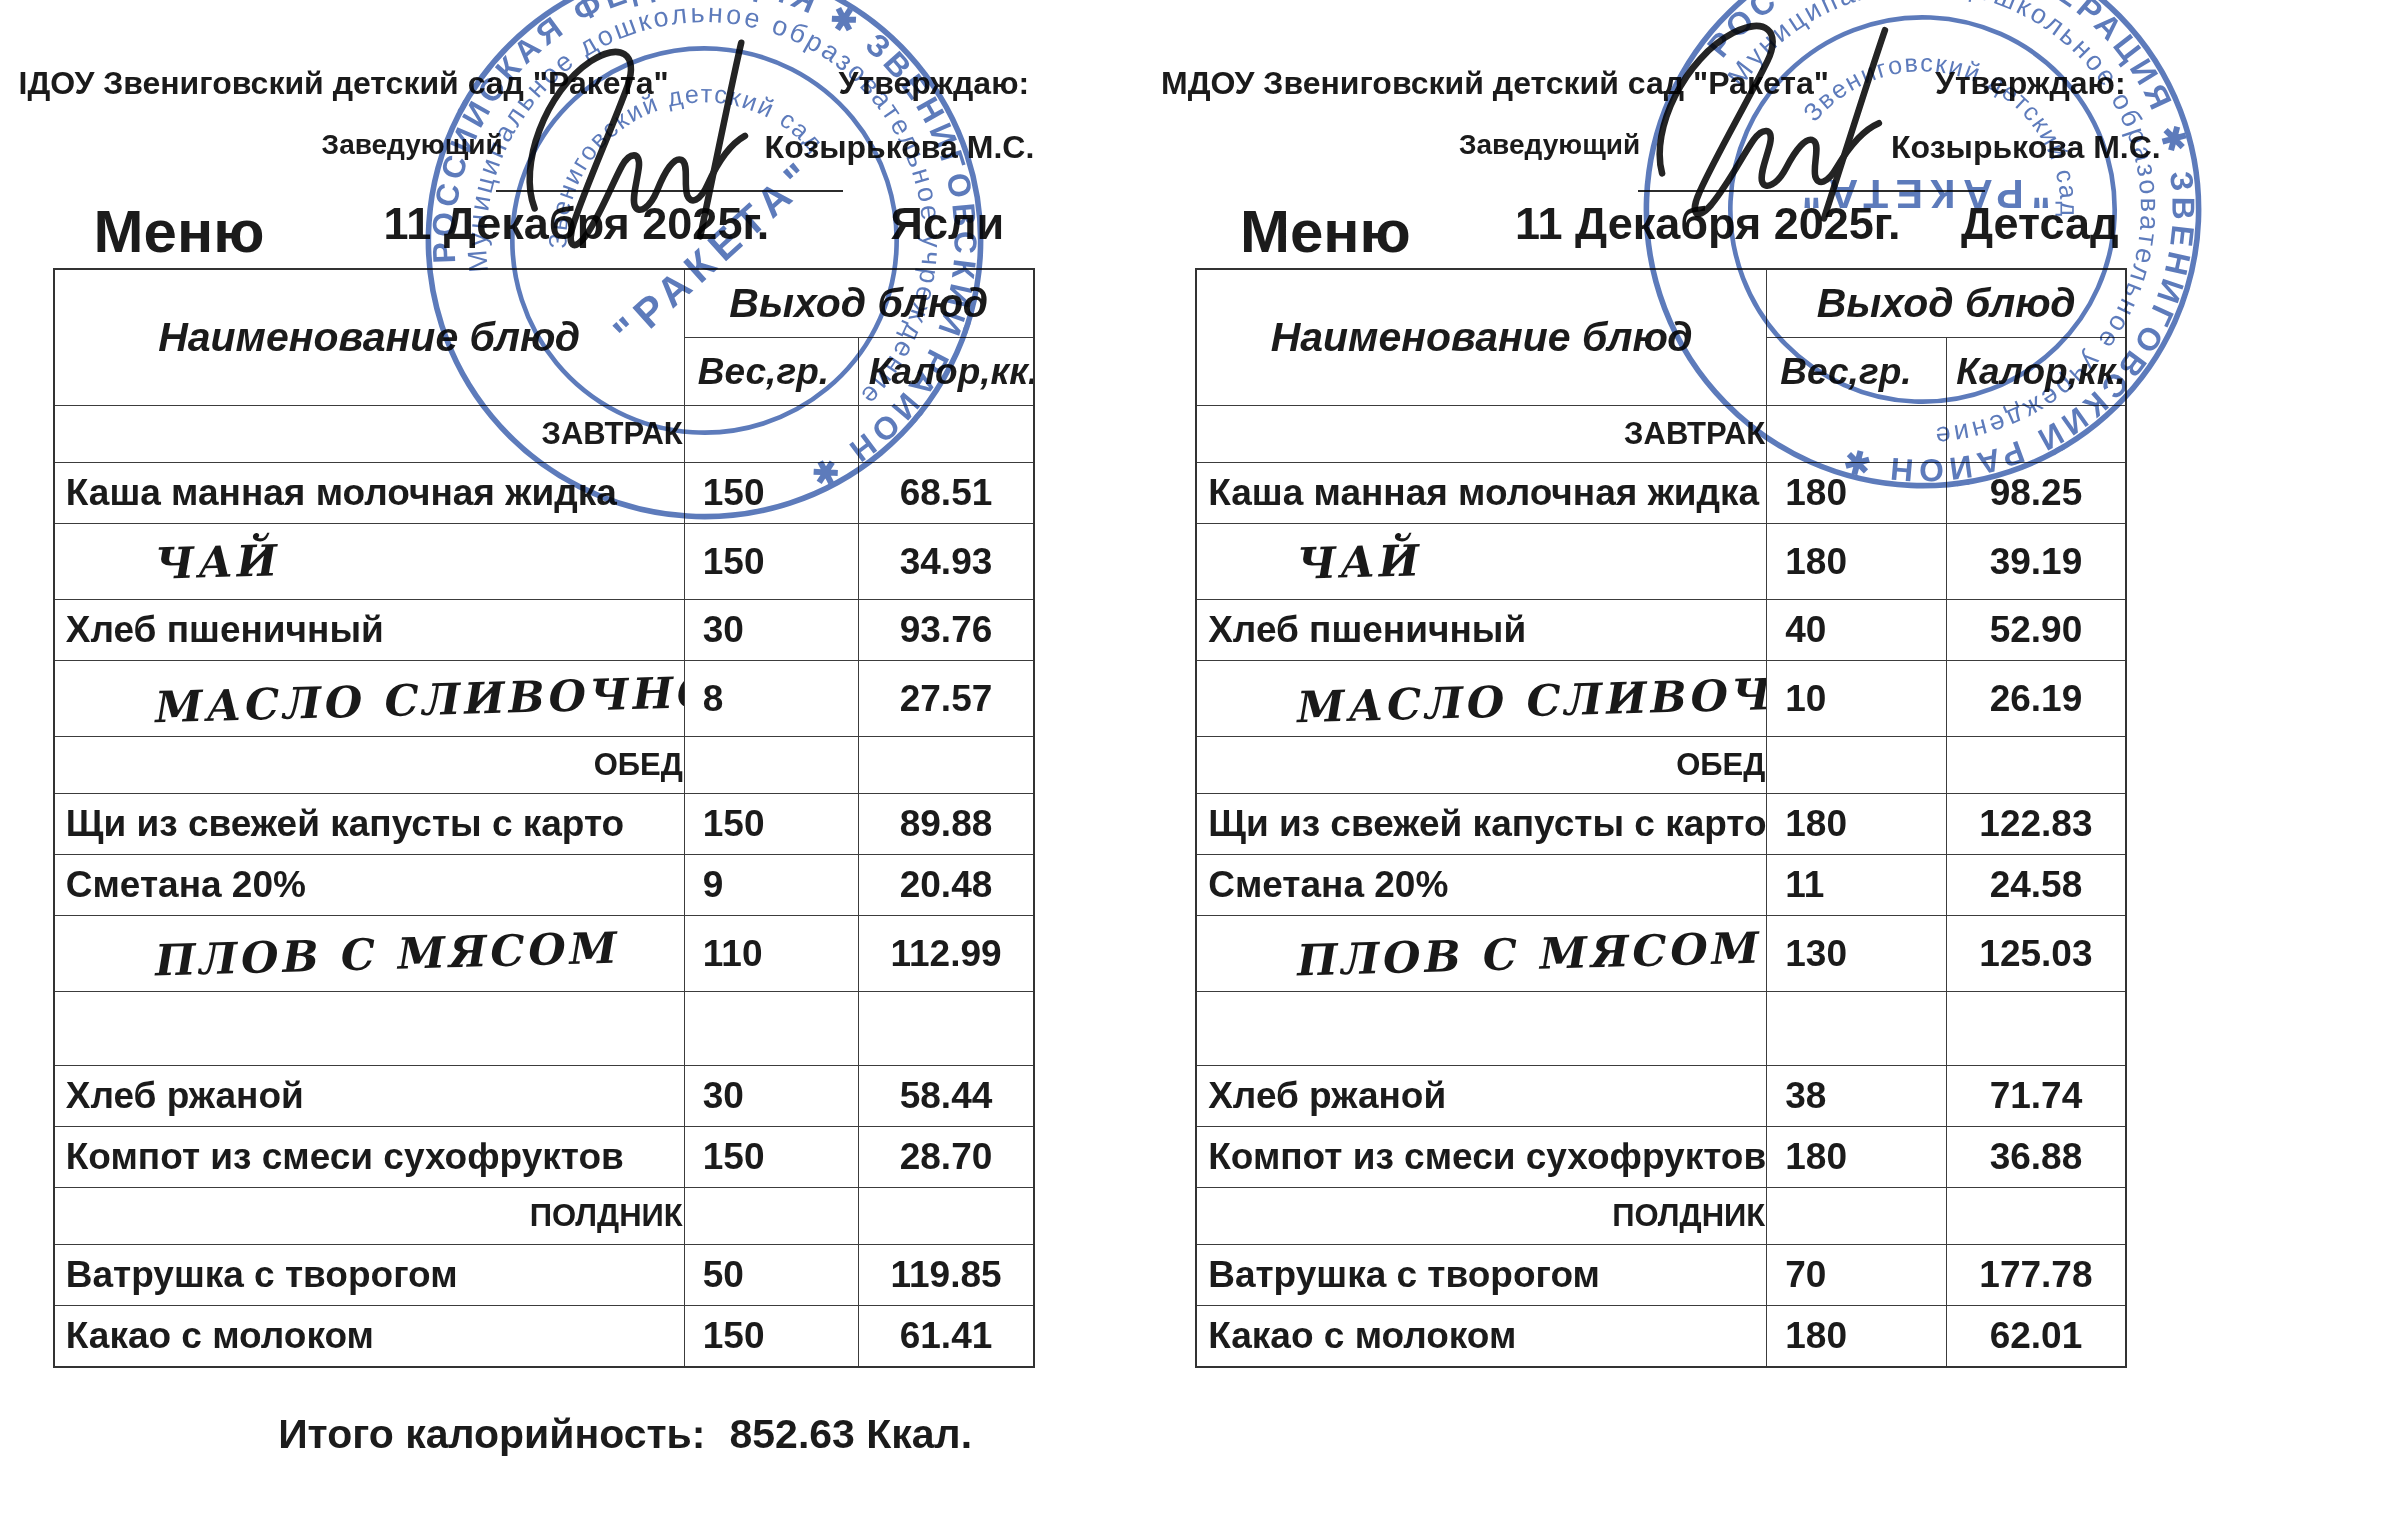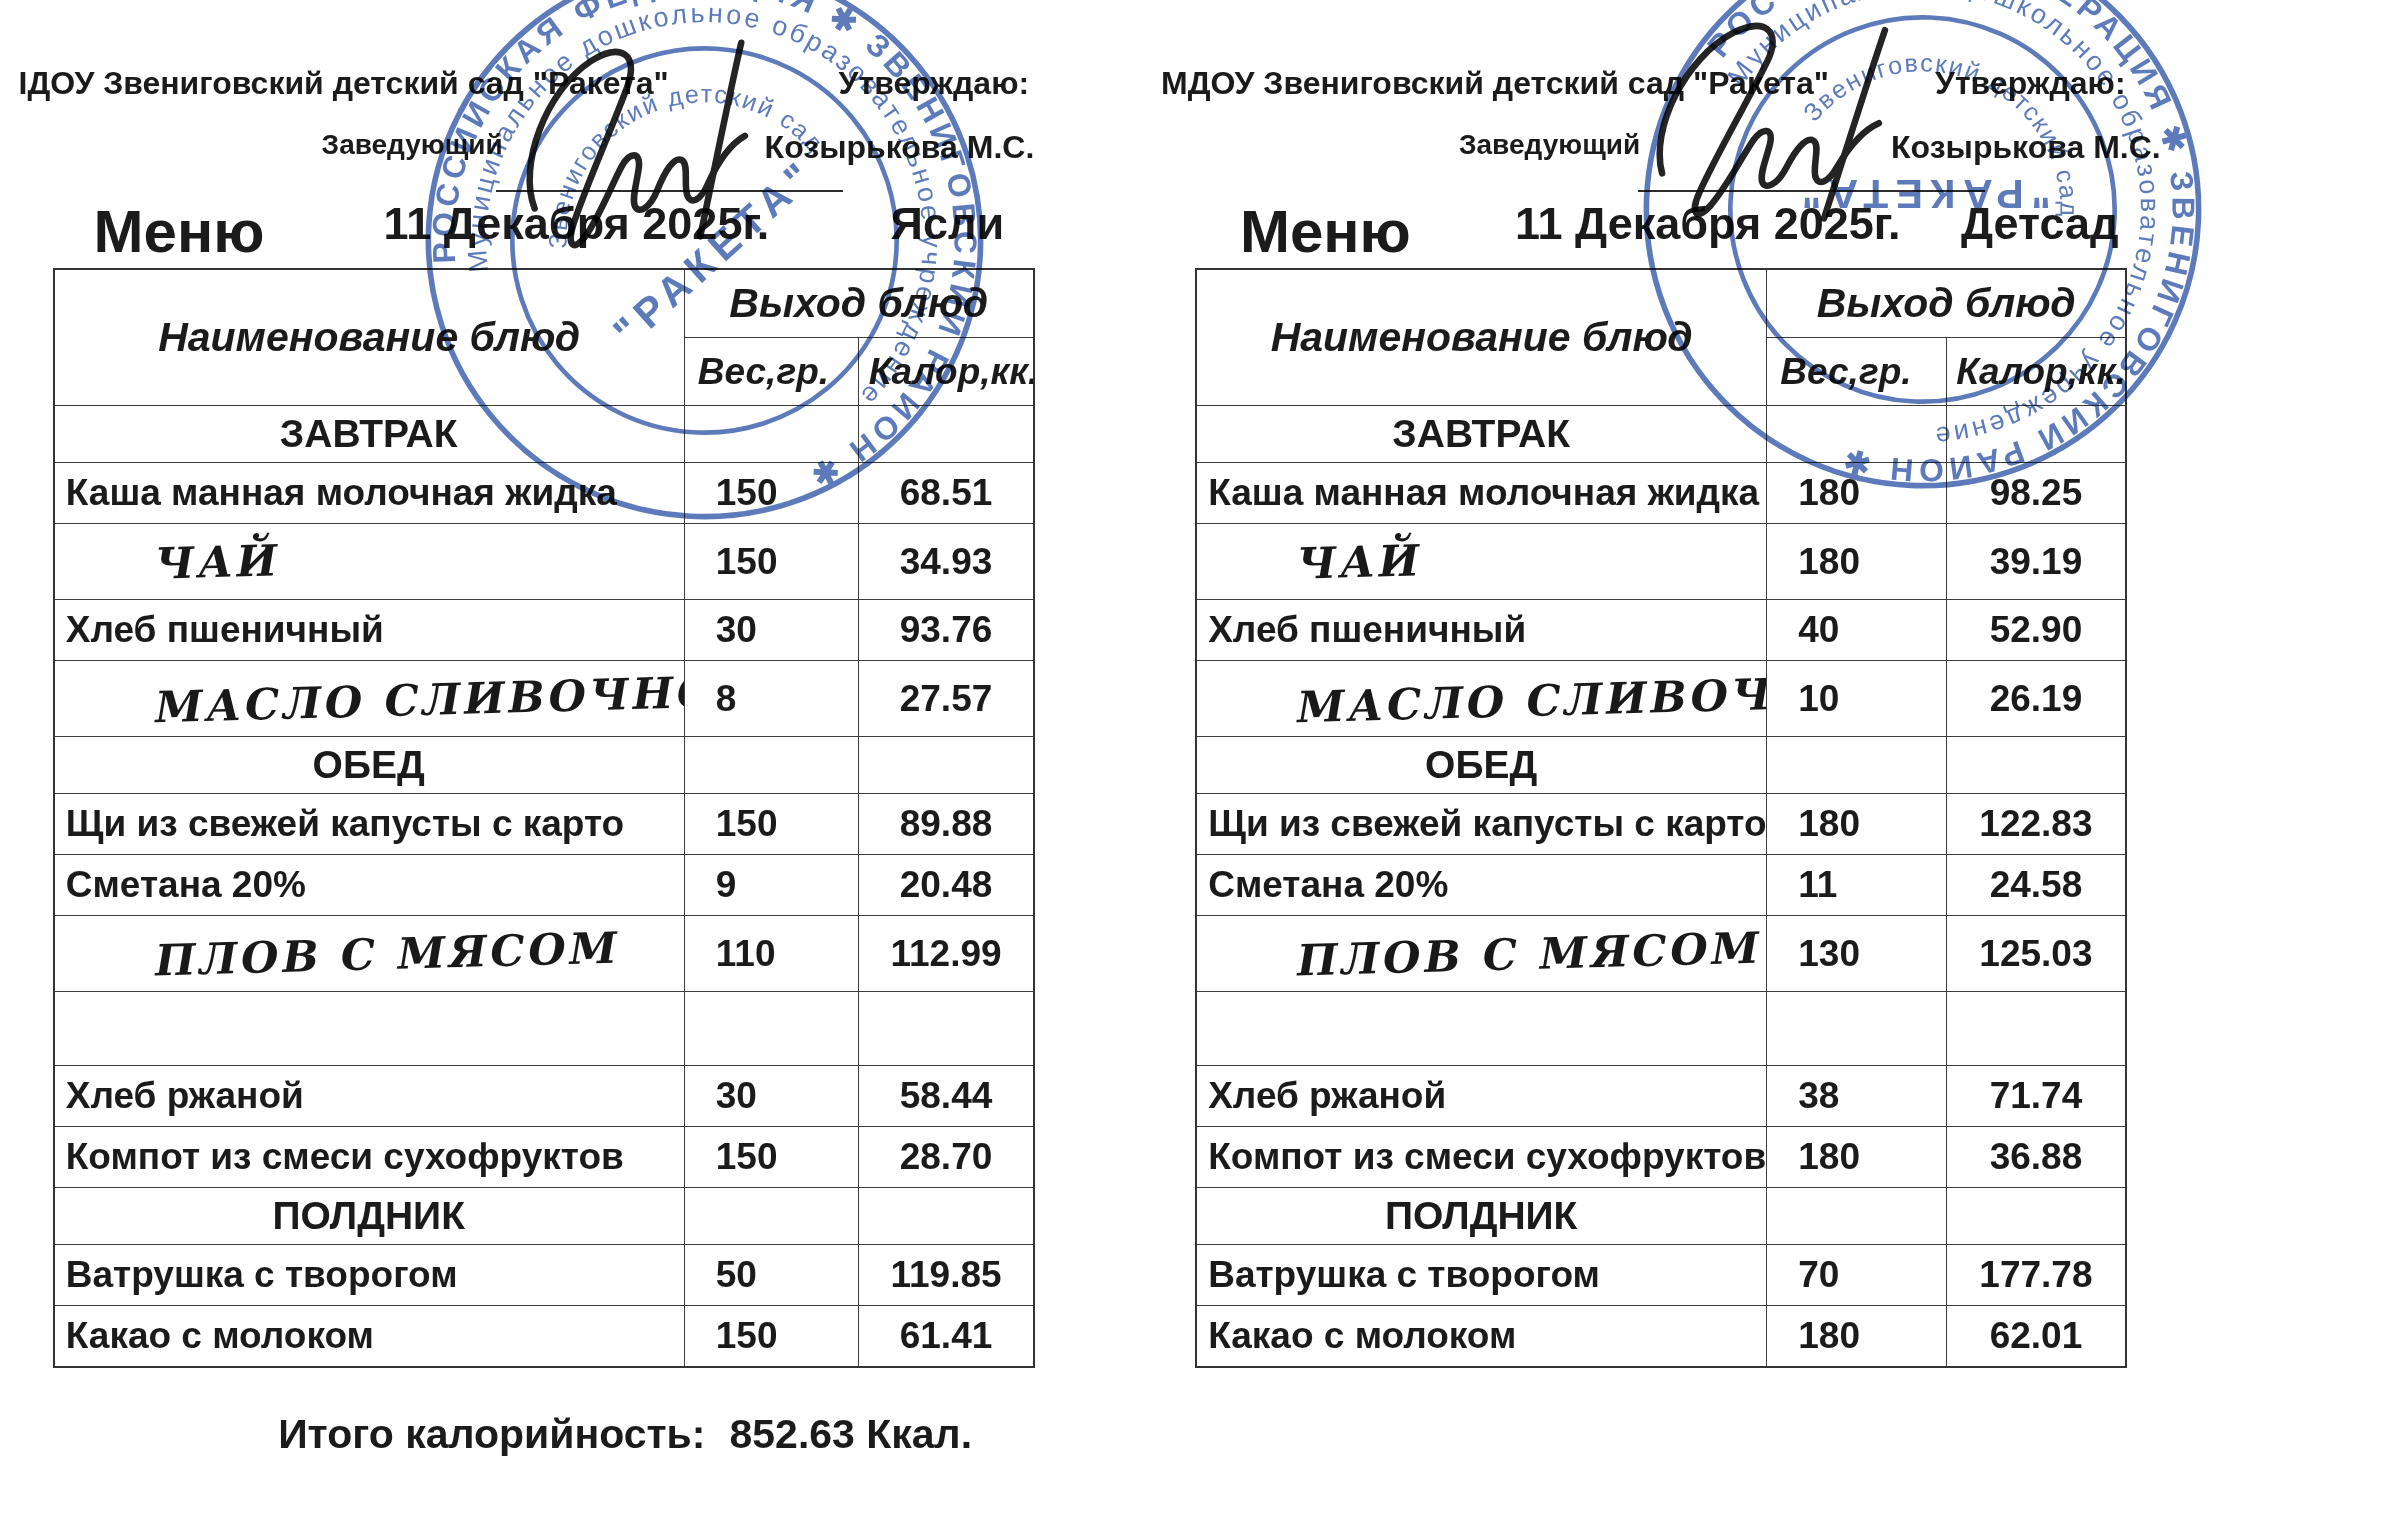"ЗАВТРАК" tr.row-section td.td-name { font-size: 39px -> 31px; text-align: center -> right }
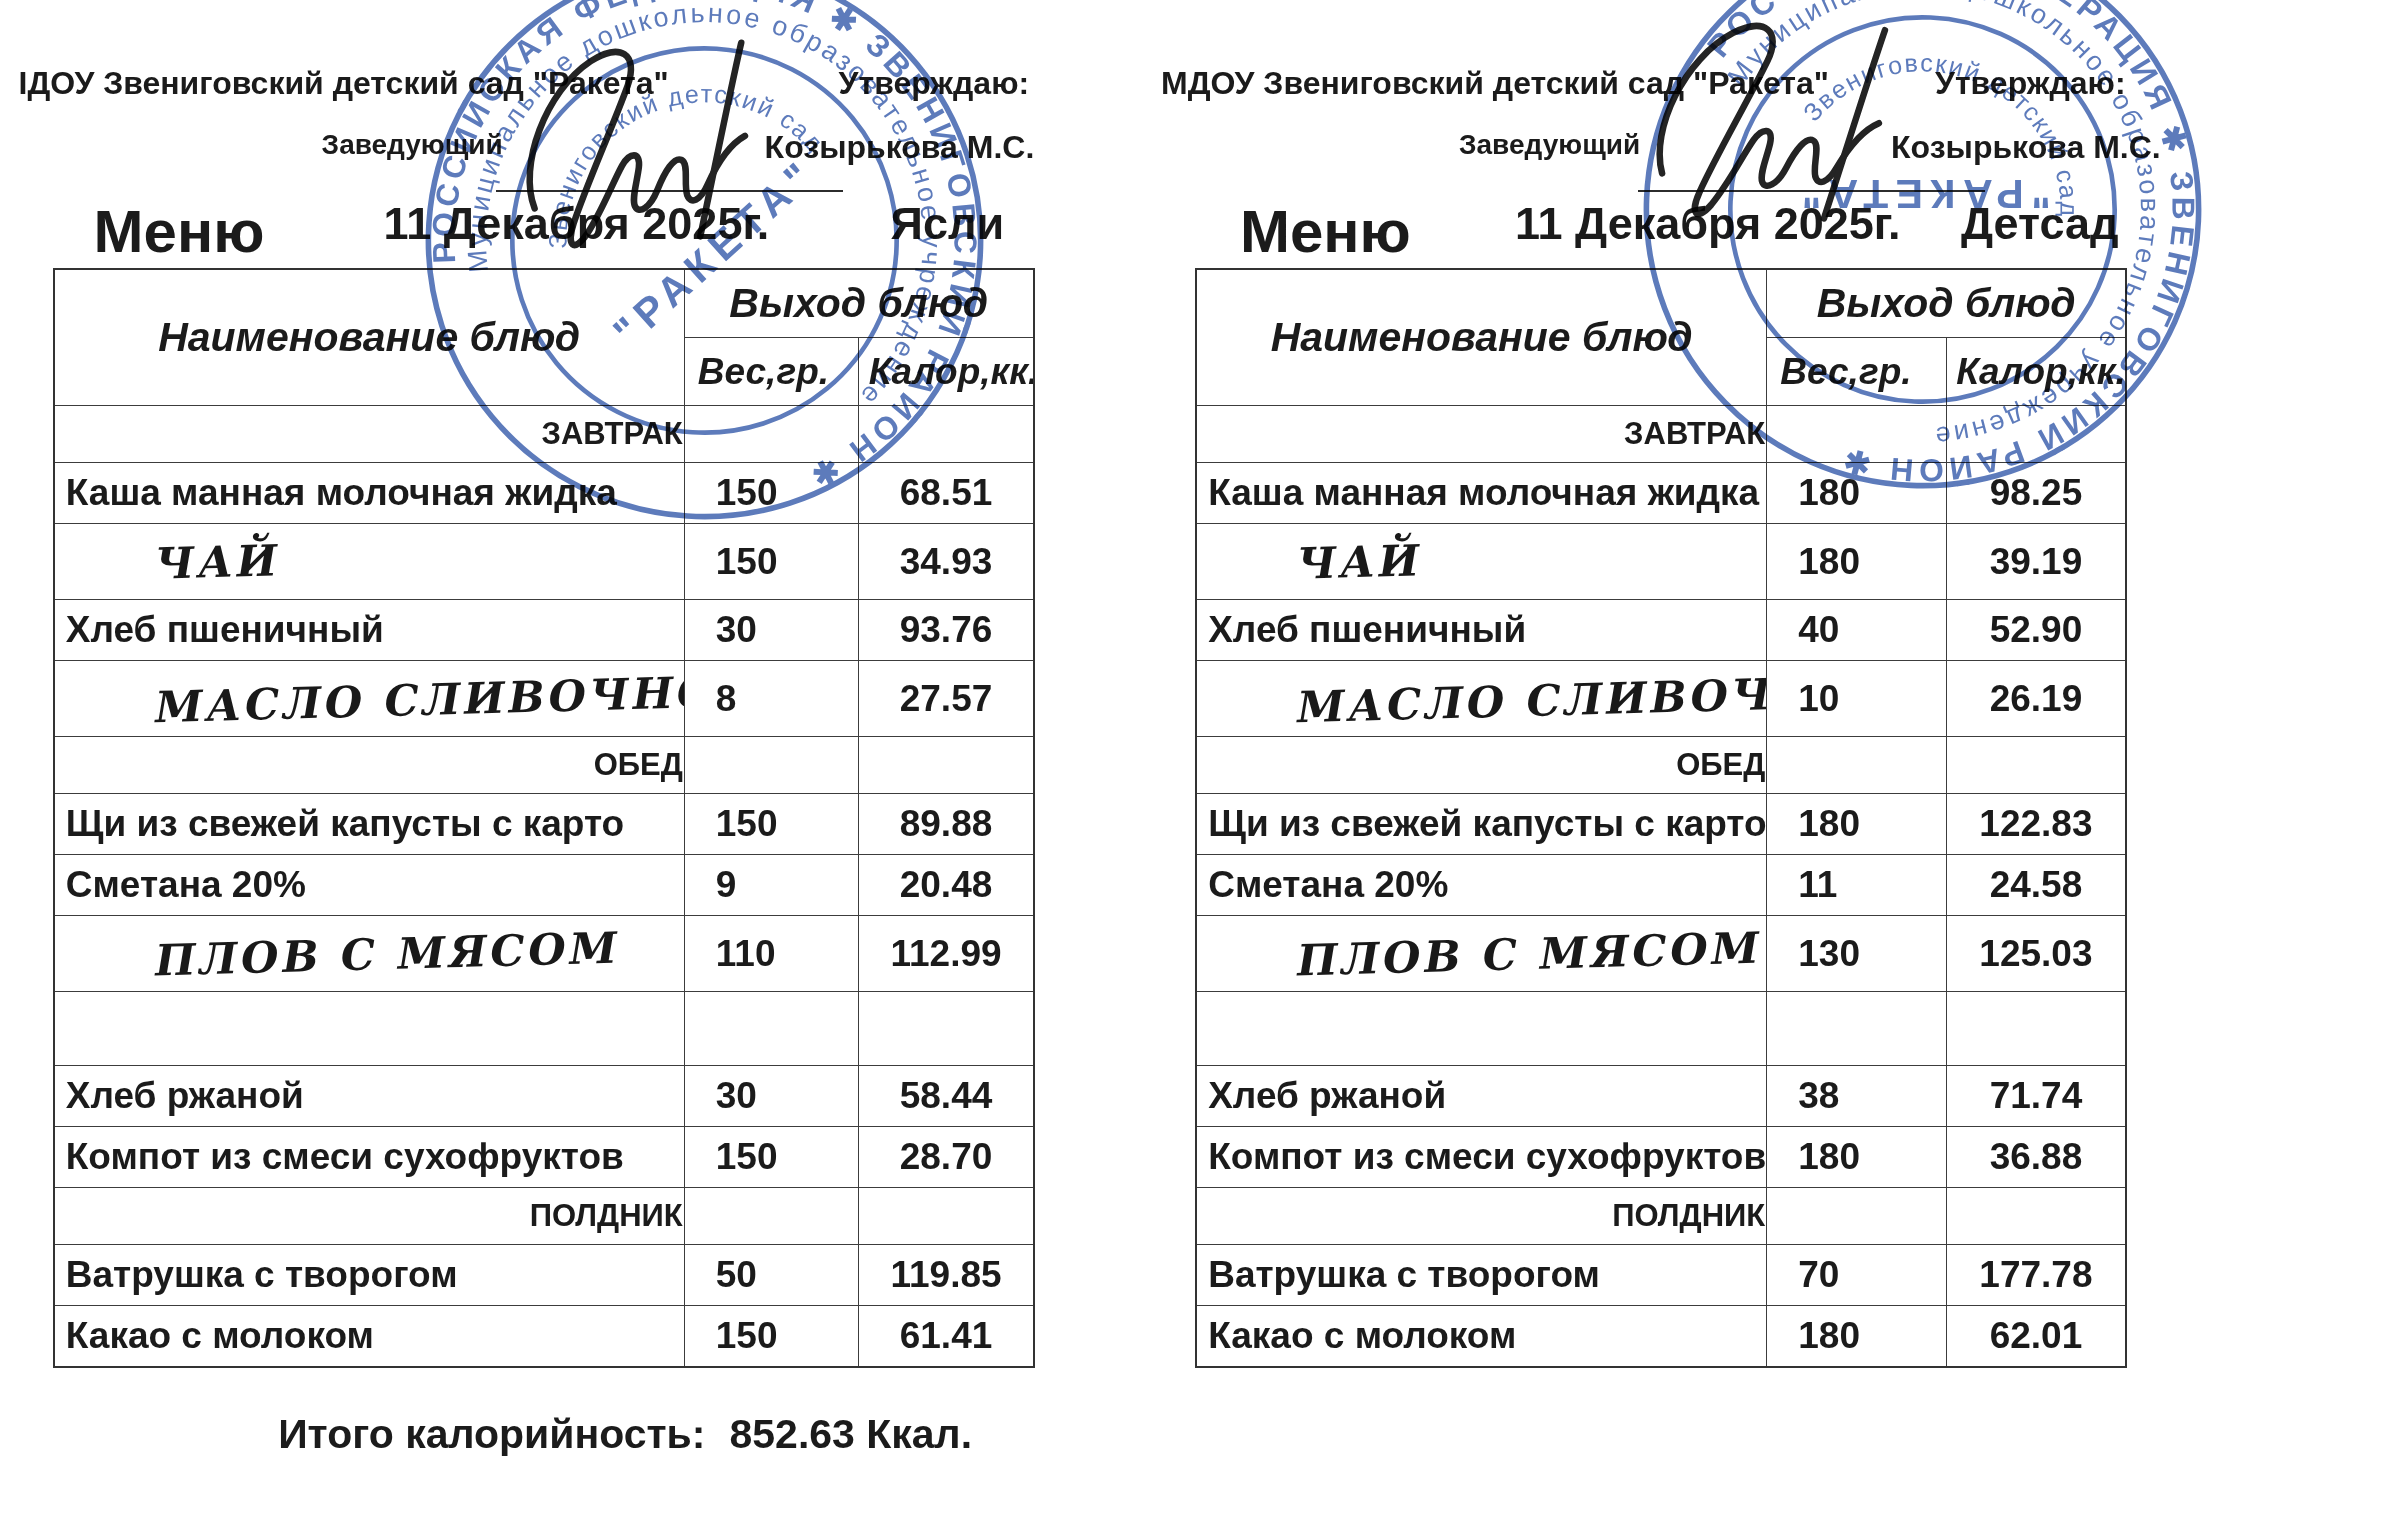"150" td.td-w { padding-left: 31px -> 18px }
